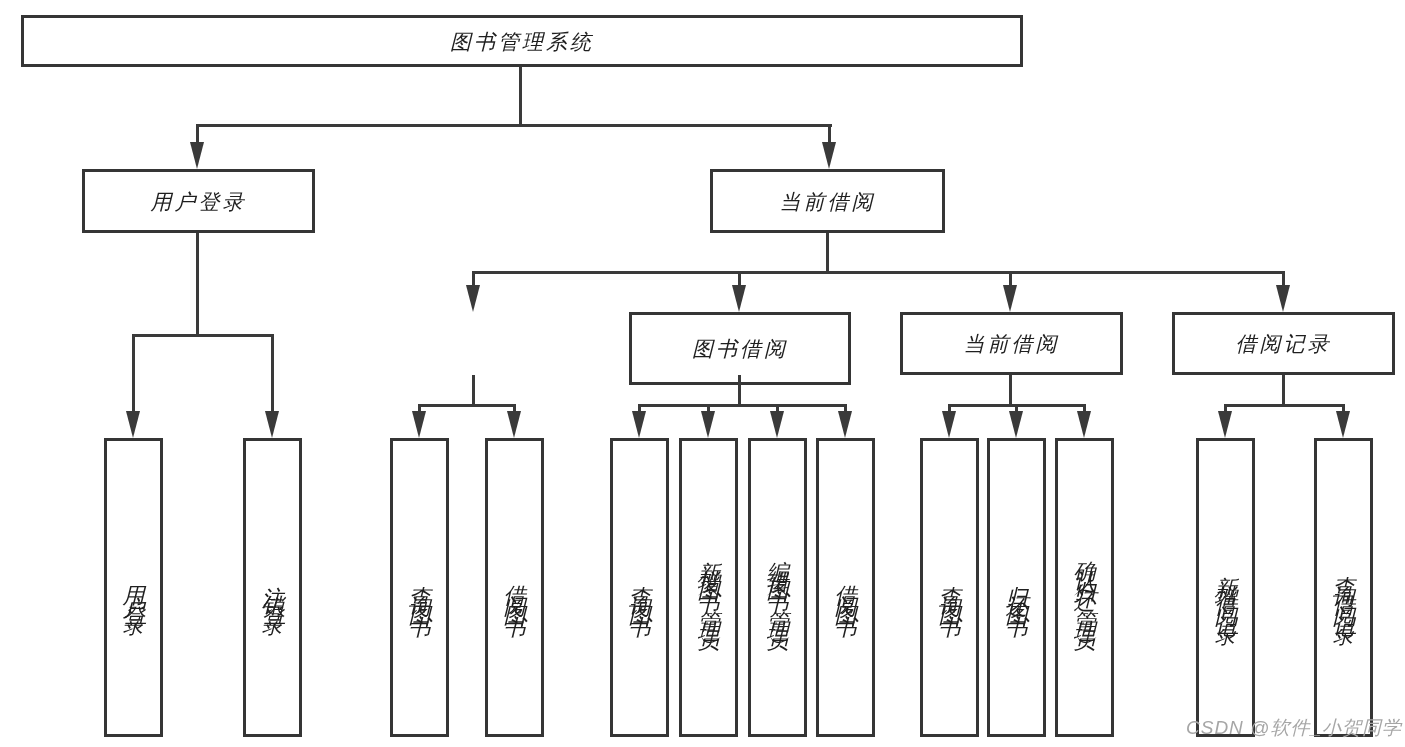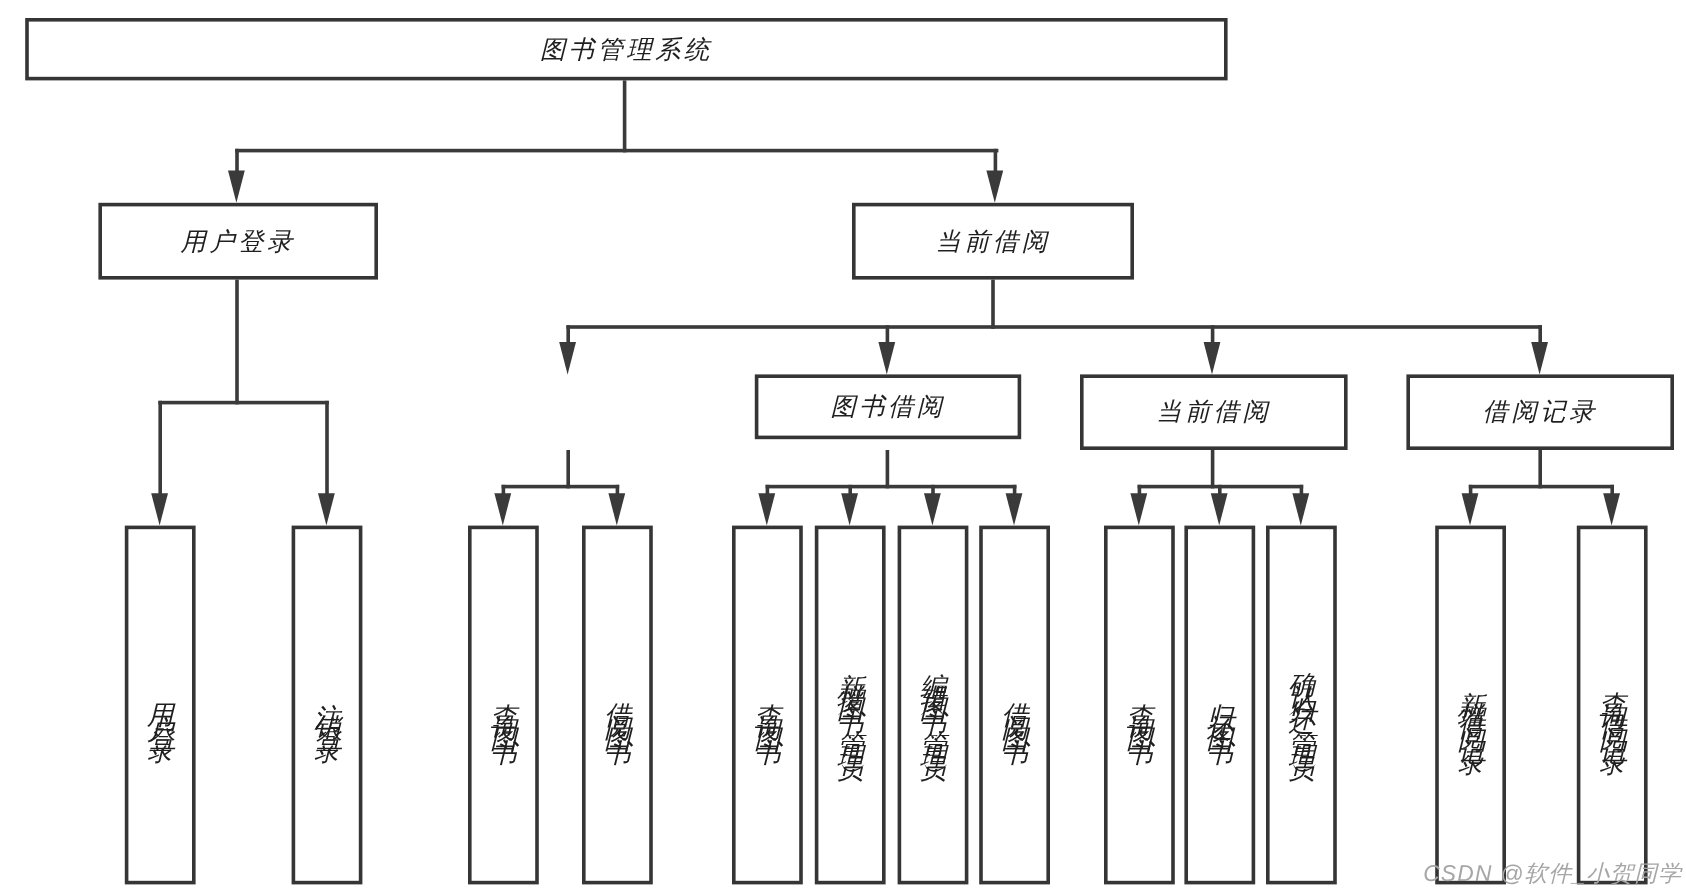"图书借阅" div.node { height: 54px -> 73px }
